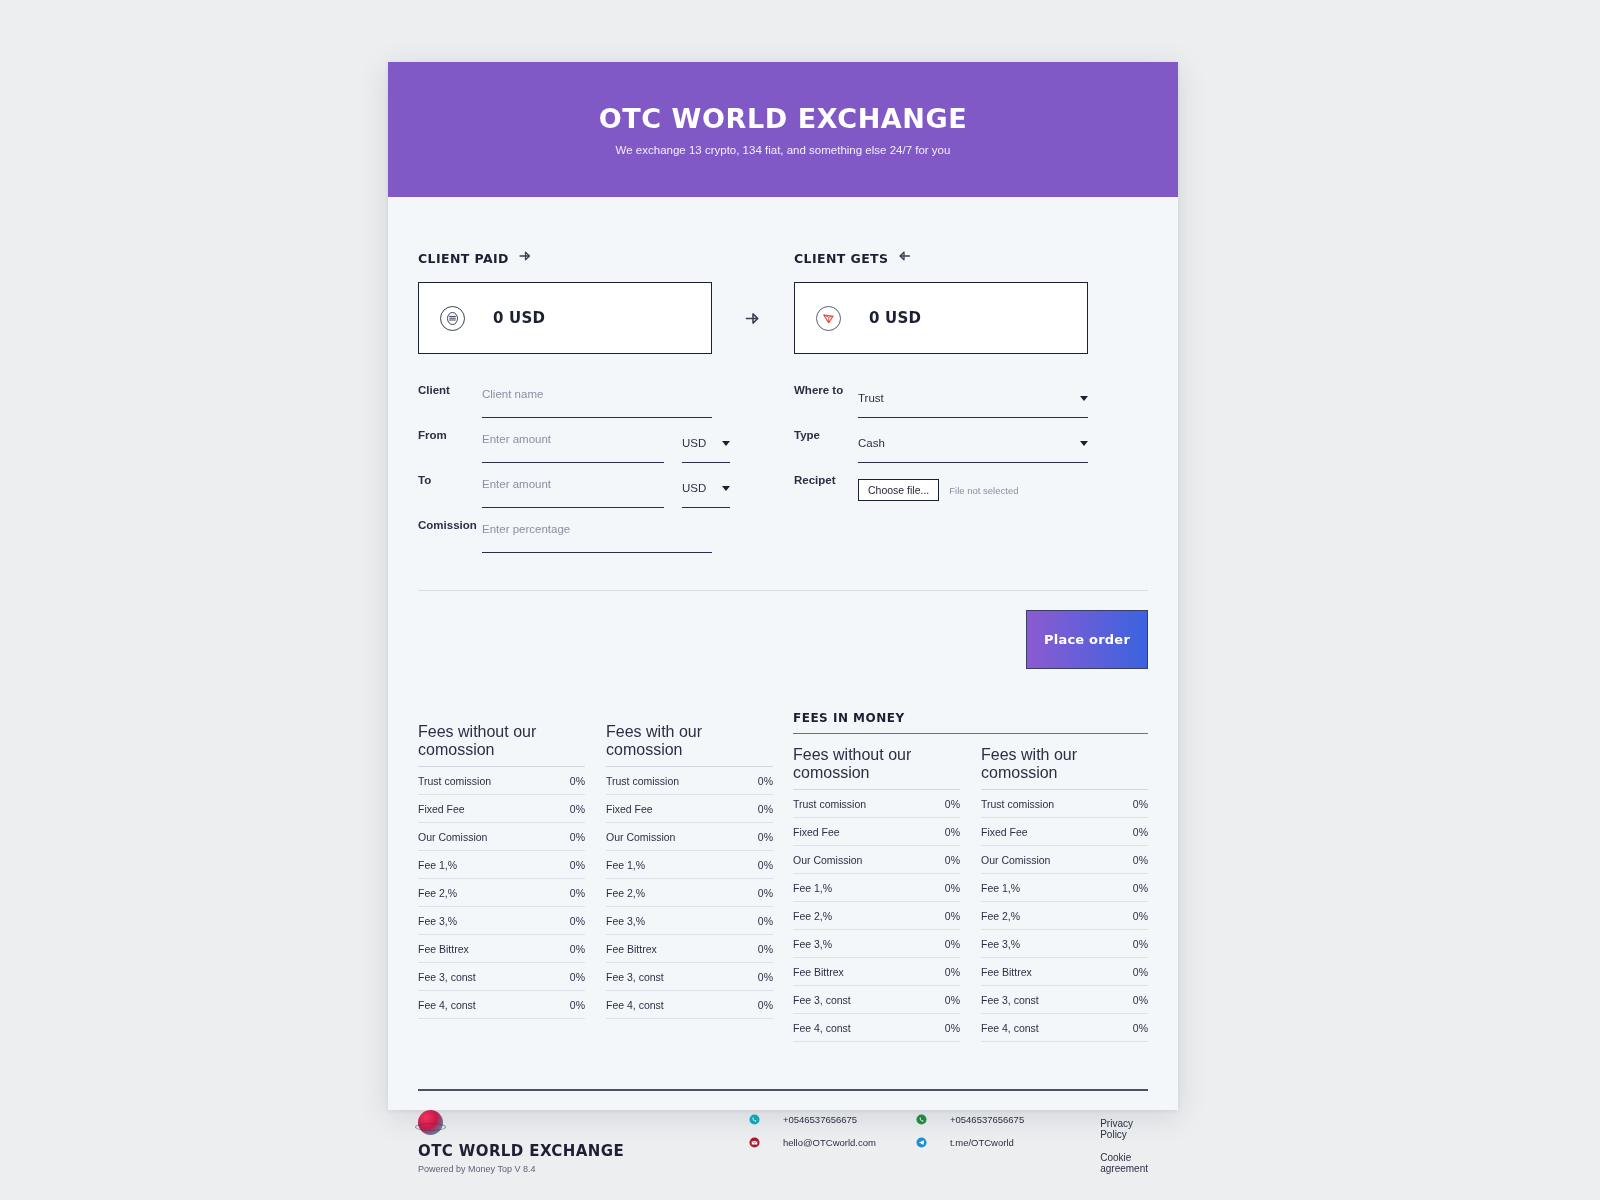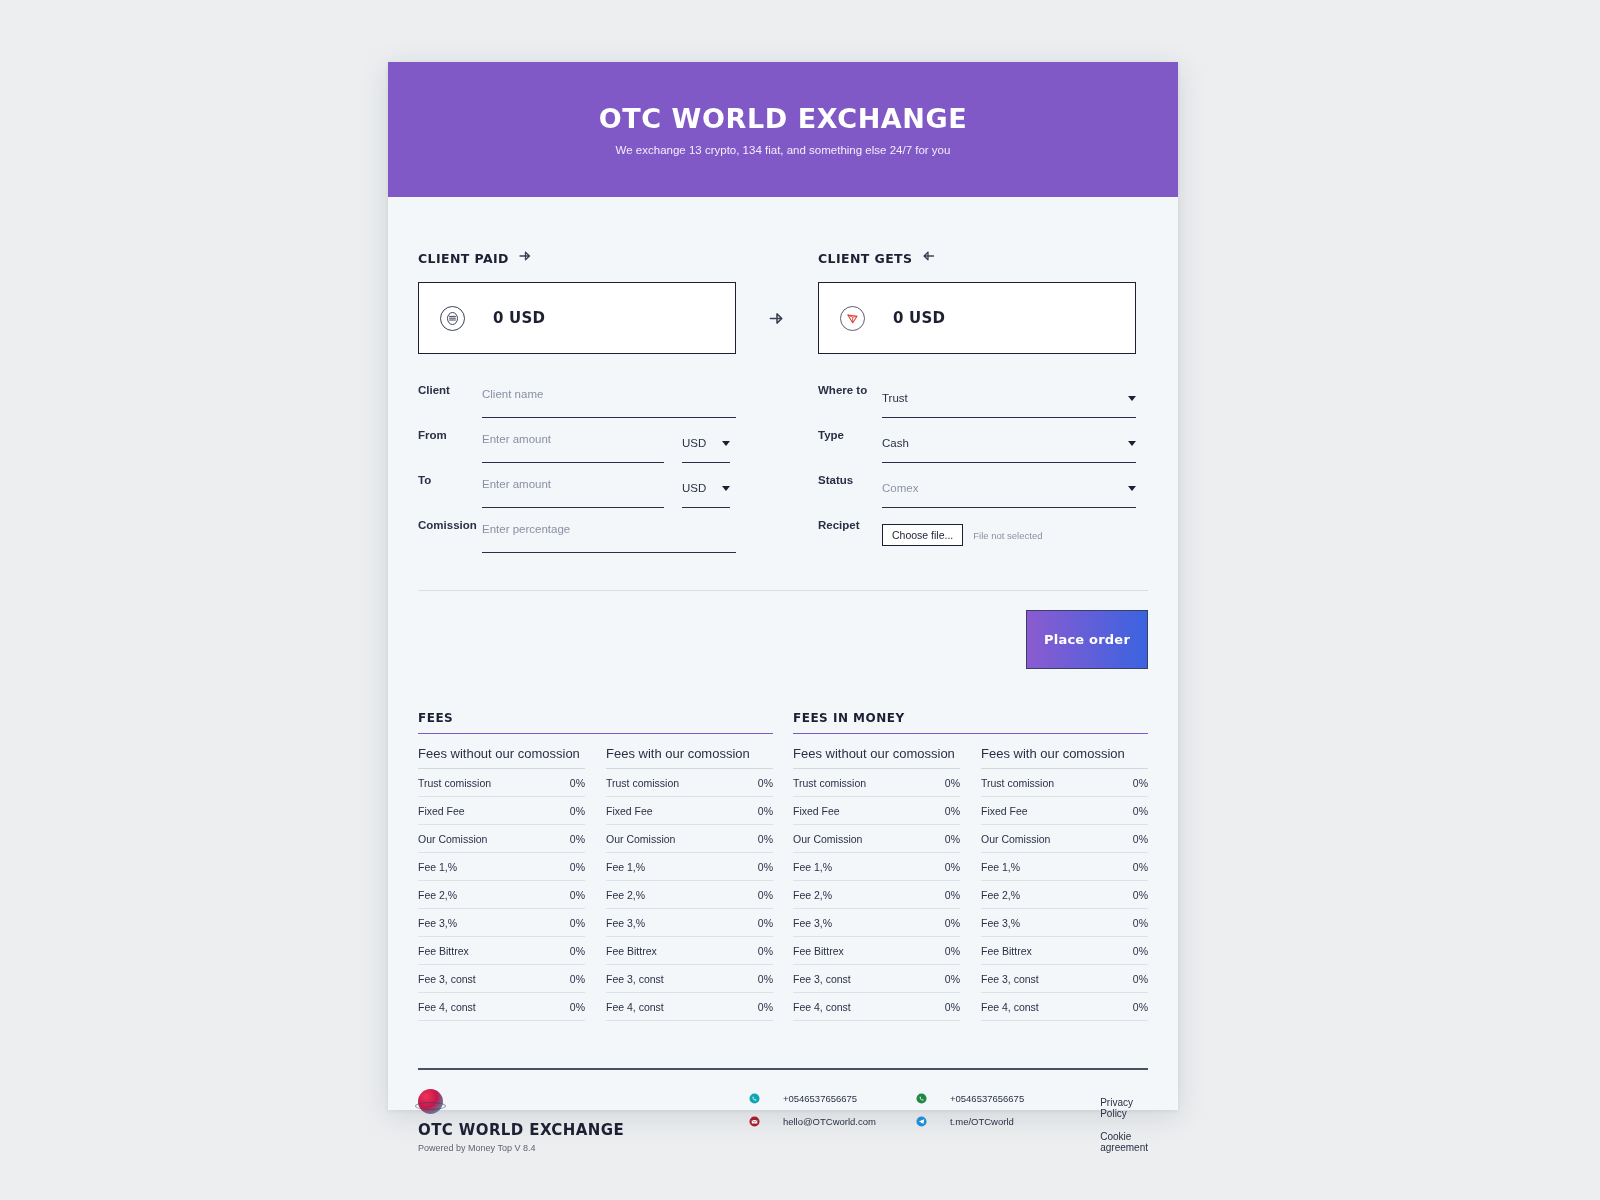"CLIENT PAID" .col { width: 318px -> 294px }
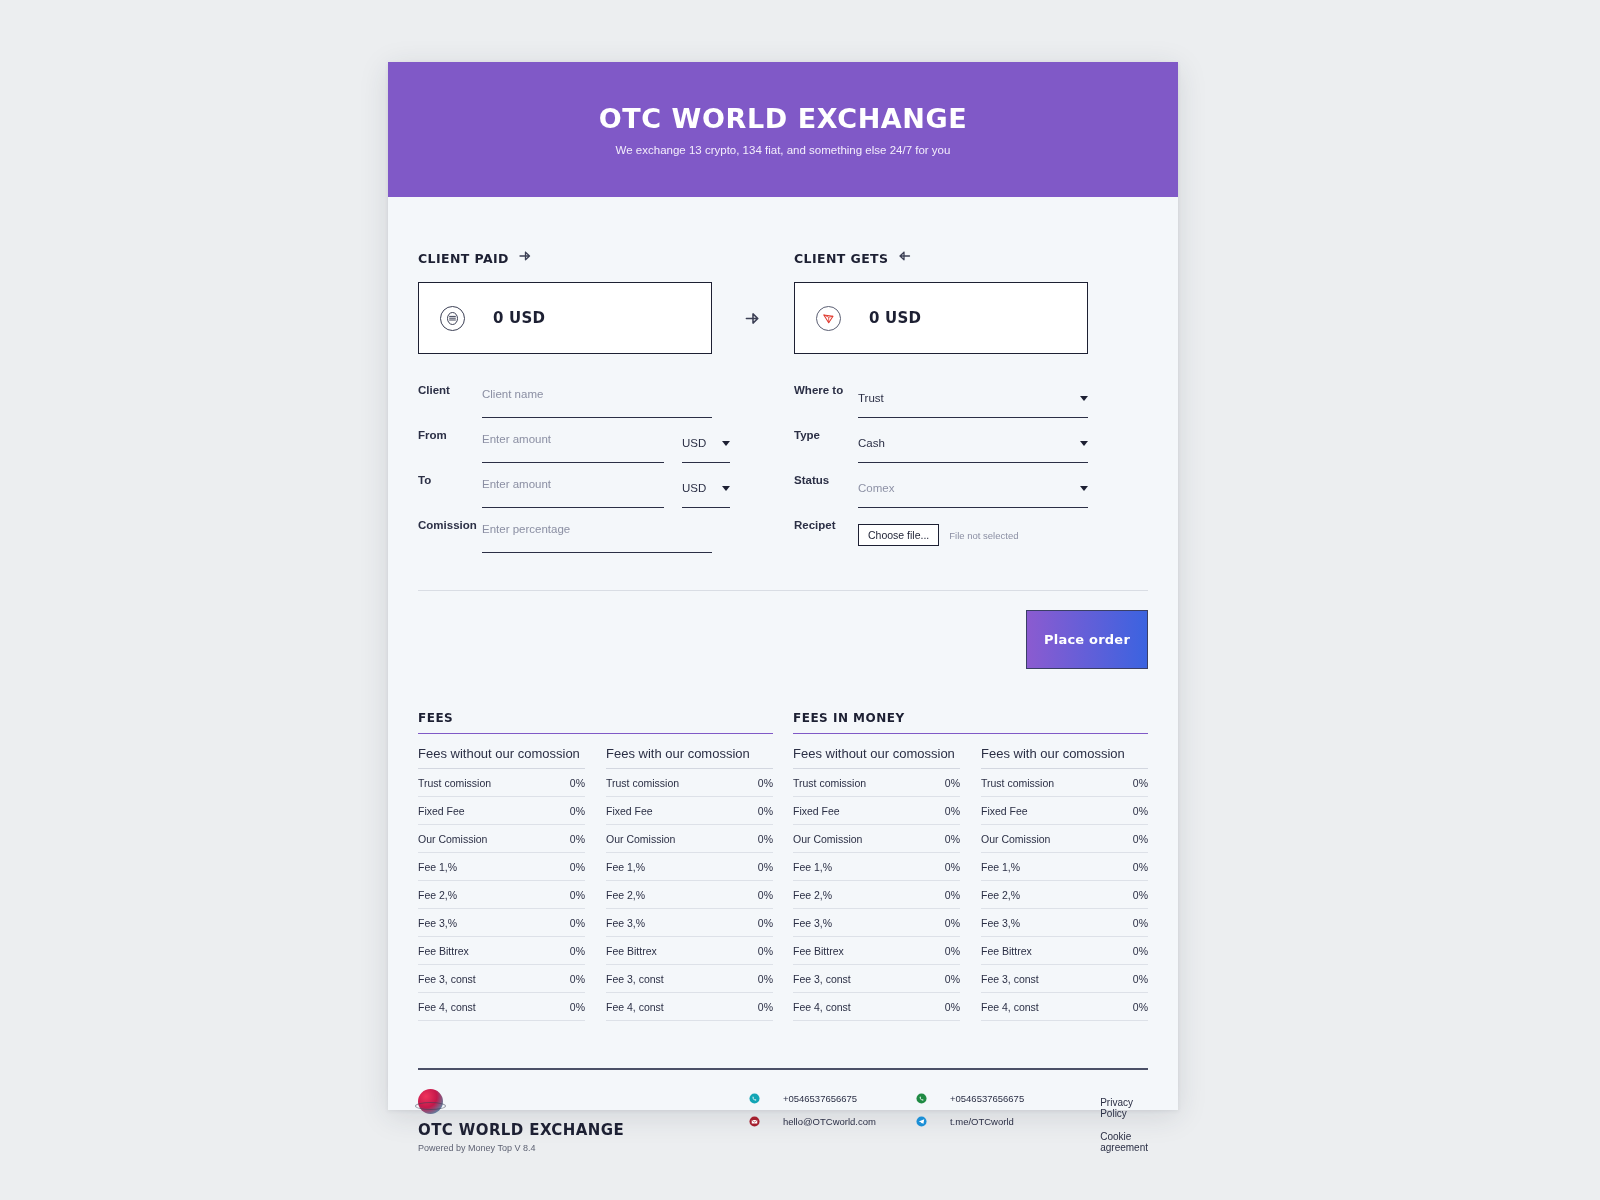"Status" div.frow { html: <div> <span>Status</span> <span> <span>Comex</span> <span></span> </span> </div> -> none }
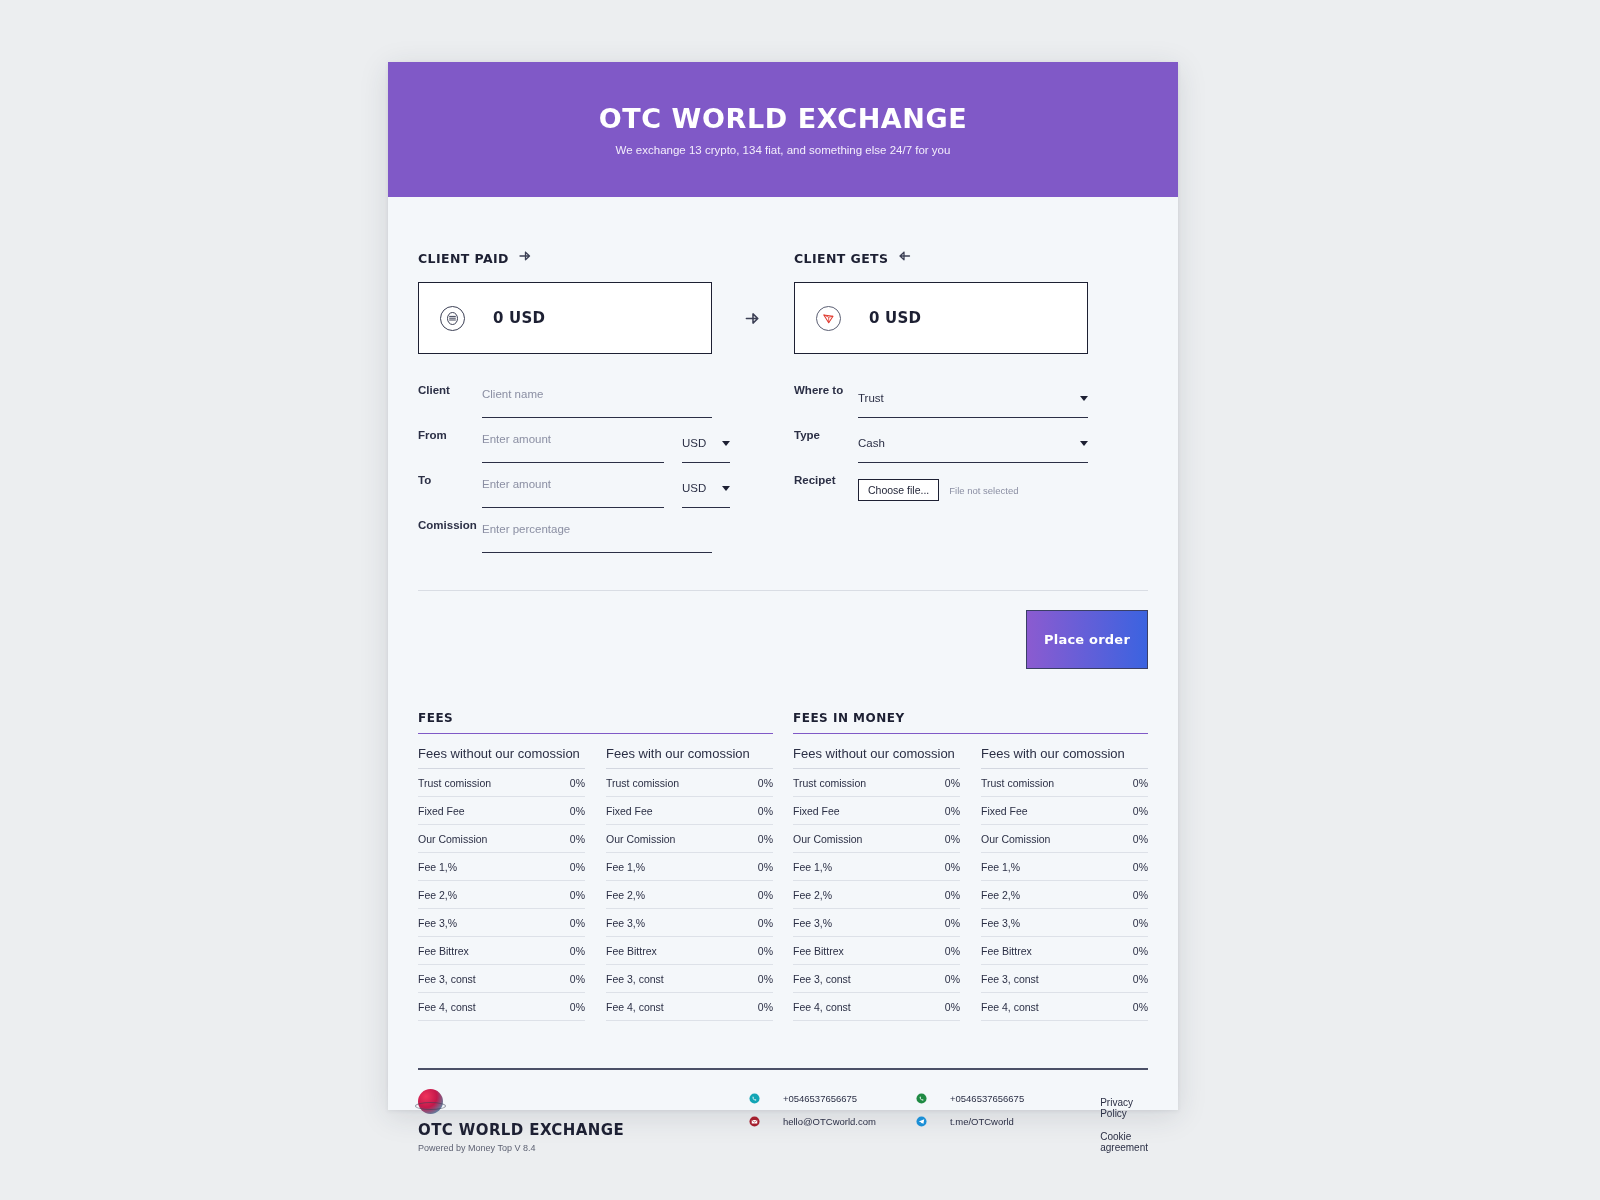"FEES" div.fees-title { html: <div>FEES</div> -> none }
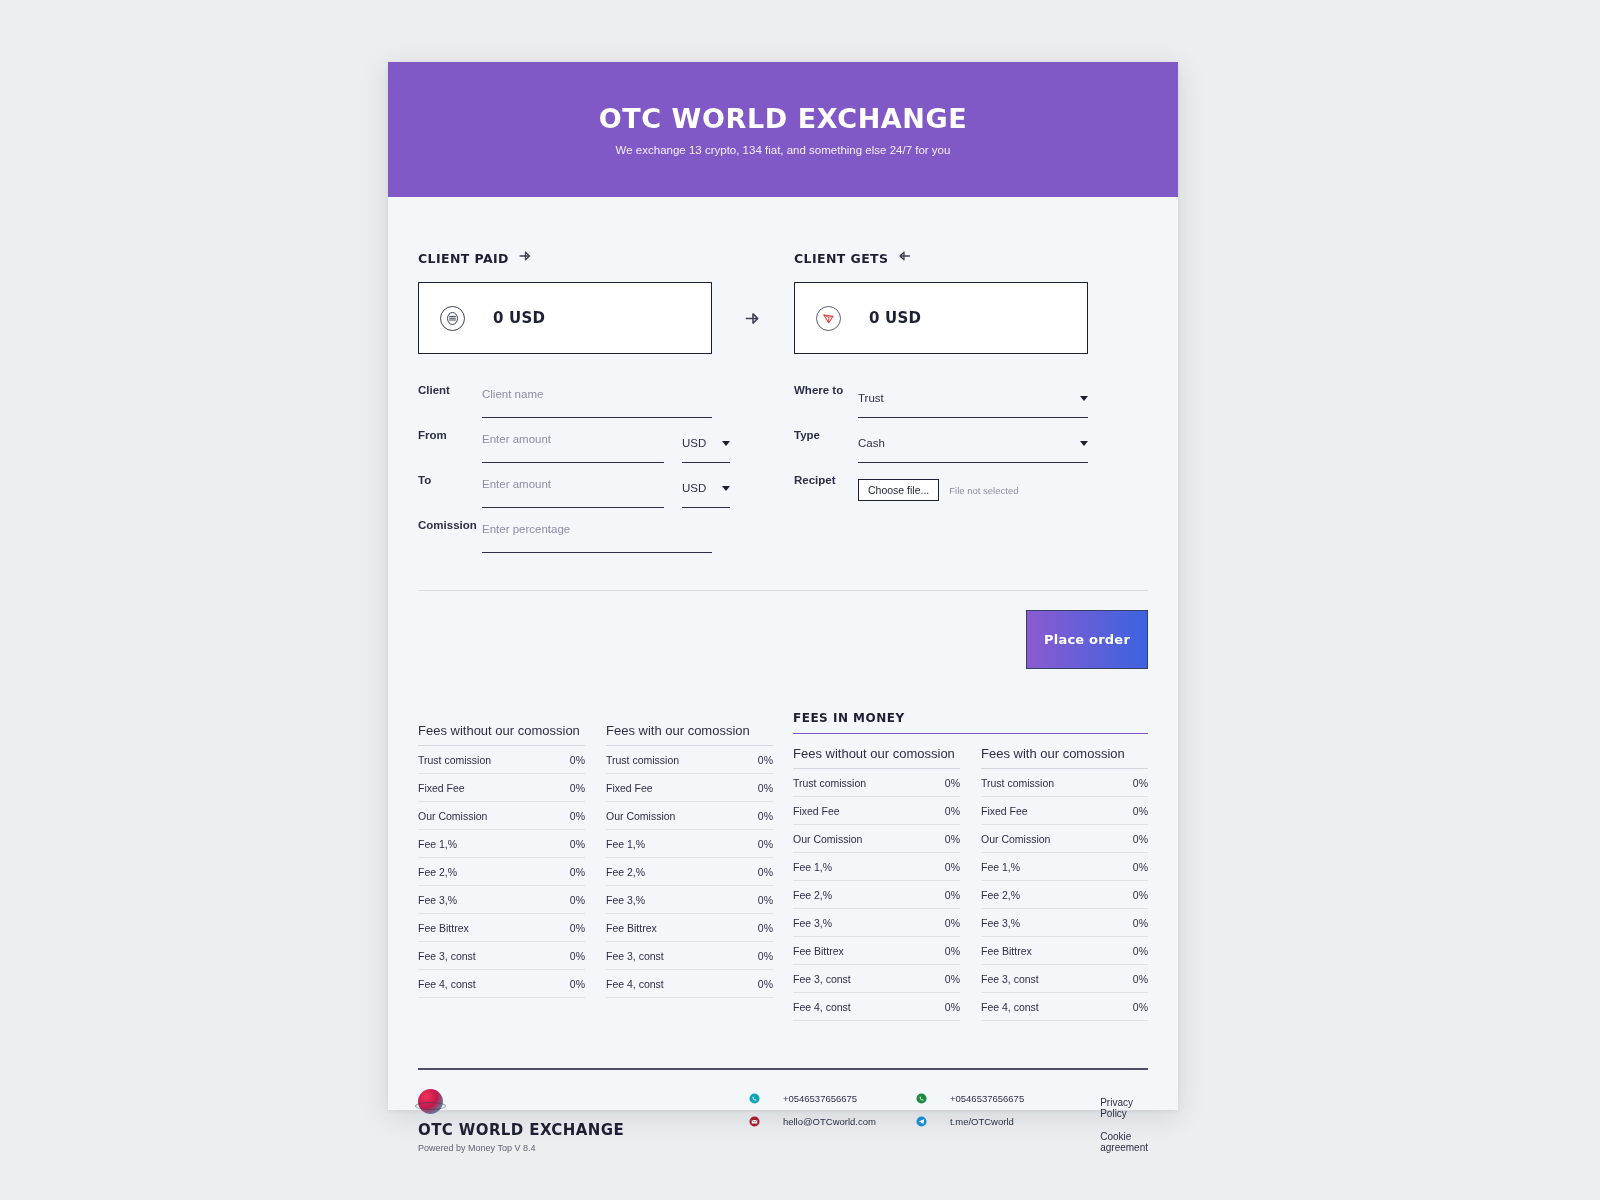"Fees without our comossion" .fees-col-head { font-size: 13px -> 16px }
